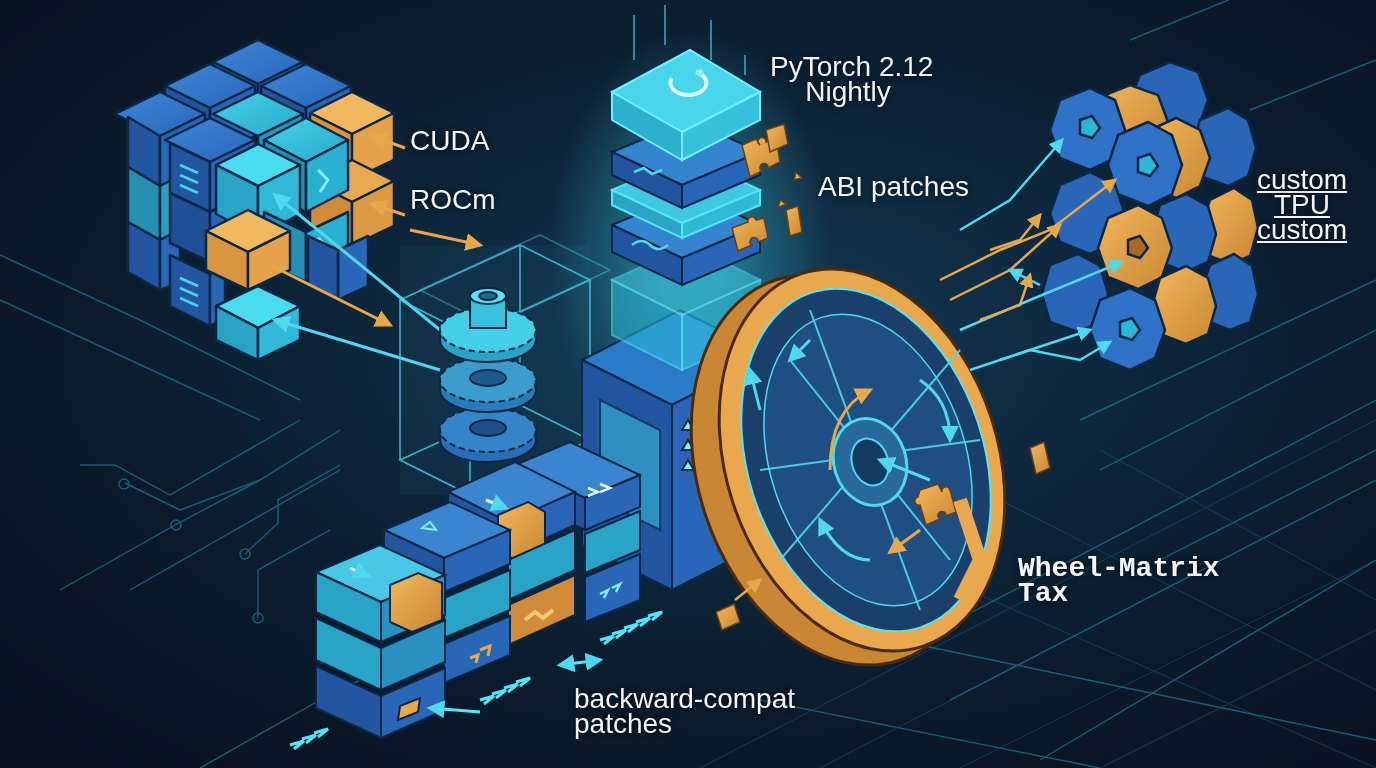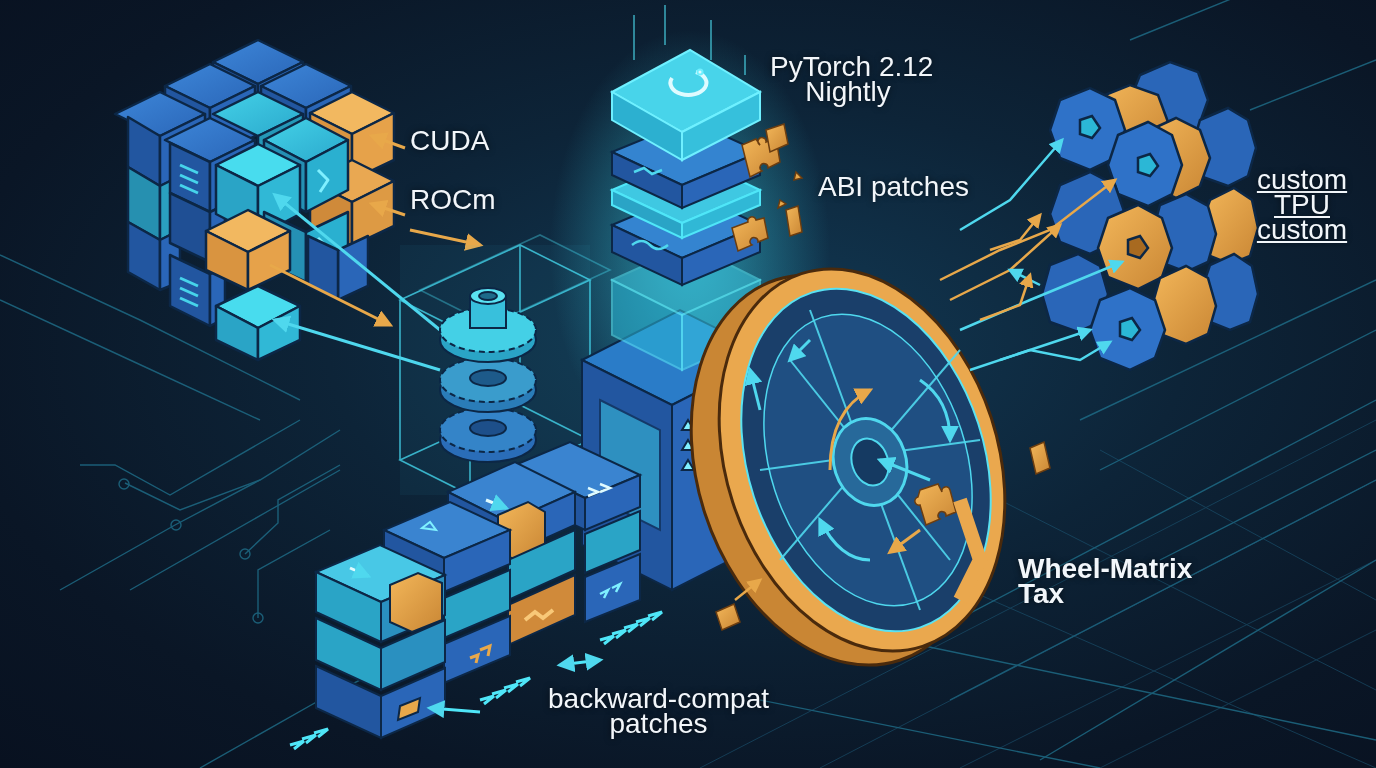"Wheel-Matrix" .label.bold { font-family: none -> Liberation Mono, monospace }
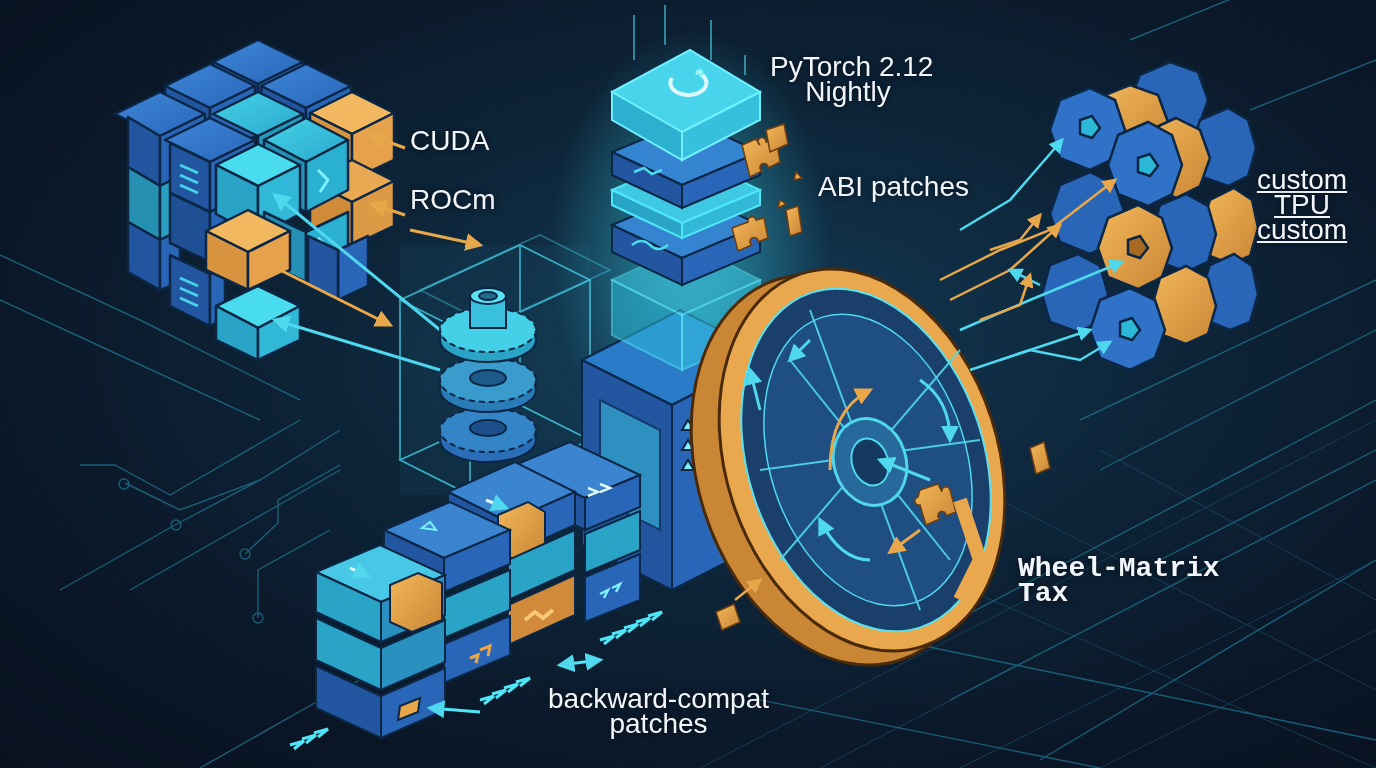"backward-compat" div.label { left: 548px -> 574px; text-align: center -> none }
